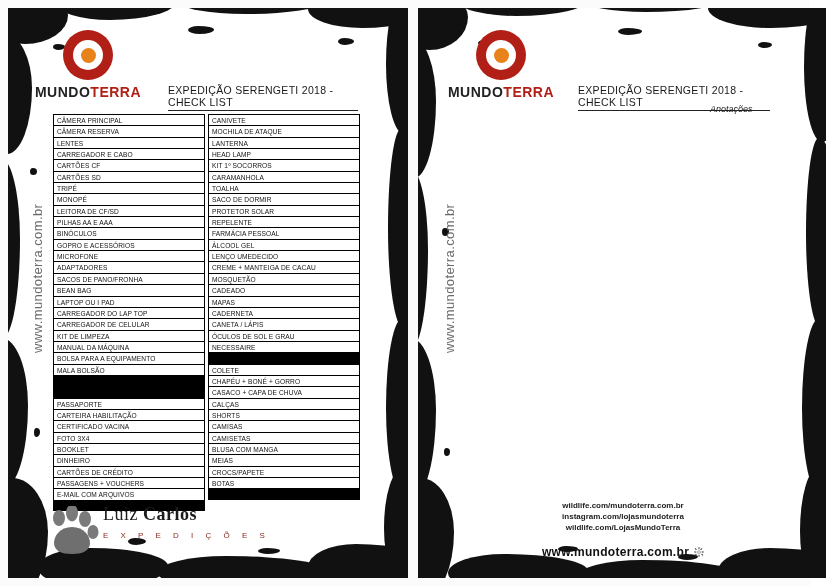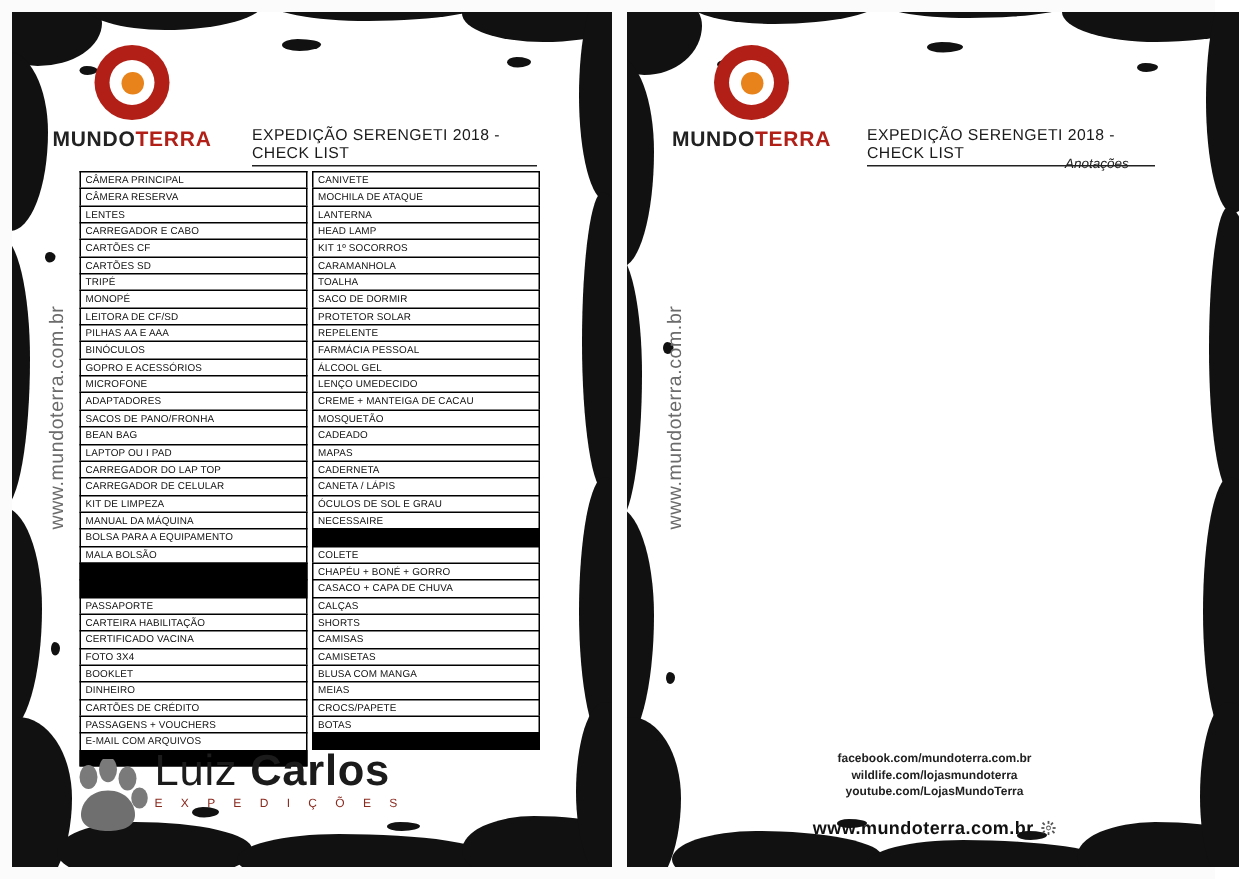"Luiz Carlos" .lc-name { font-family: Liberation Sans, sans-serif -> Liberation Serif, serif; font-size: 29px -> 18px }
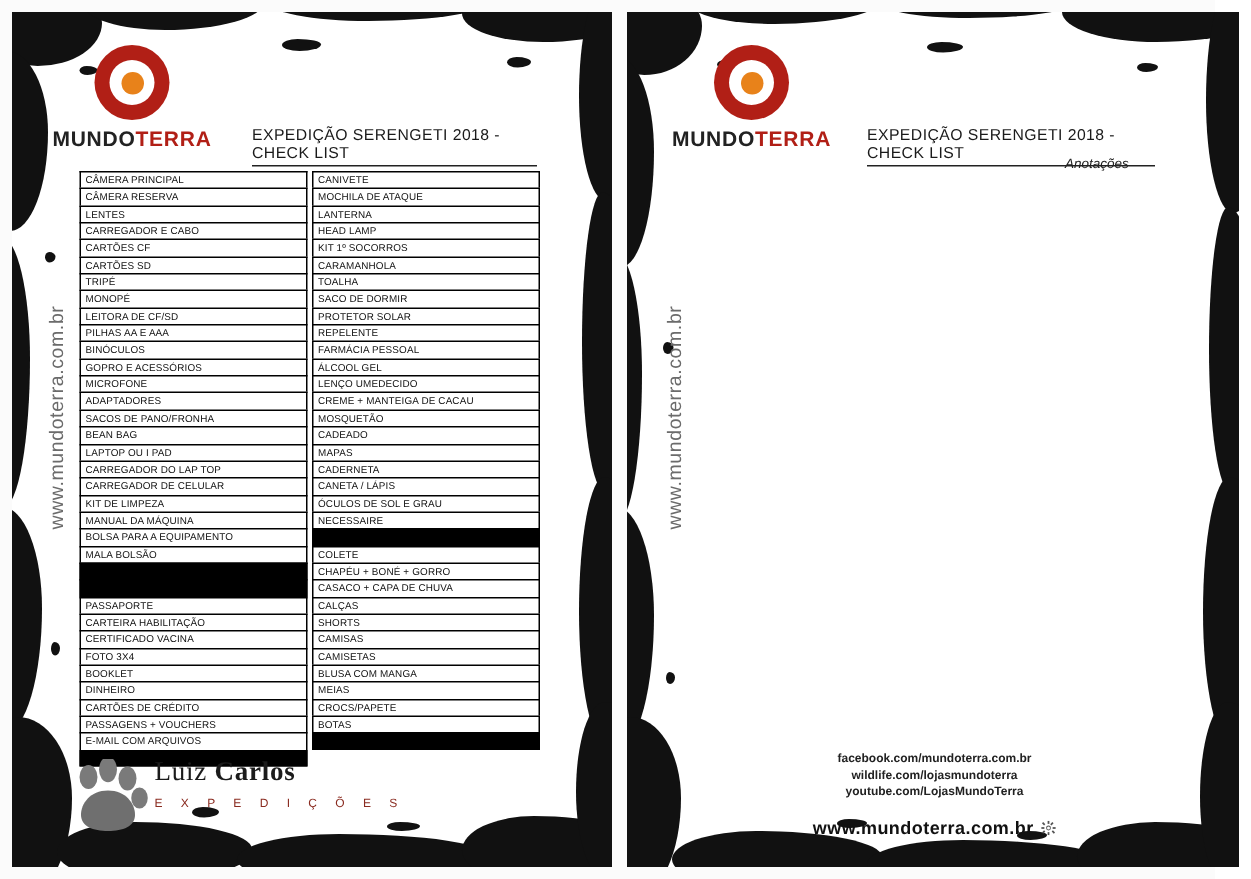"facebook.com/mundoterra.com.br" div.line { text: facebook.com/mundoterra.com.br -> wildlife.com/mundoterra.com.br }
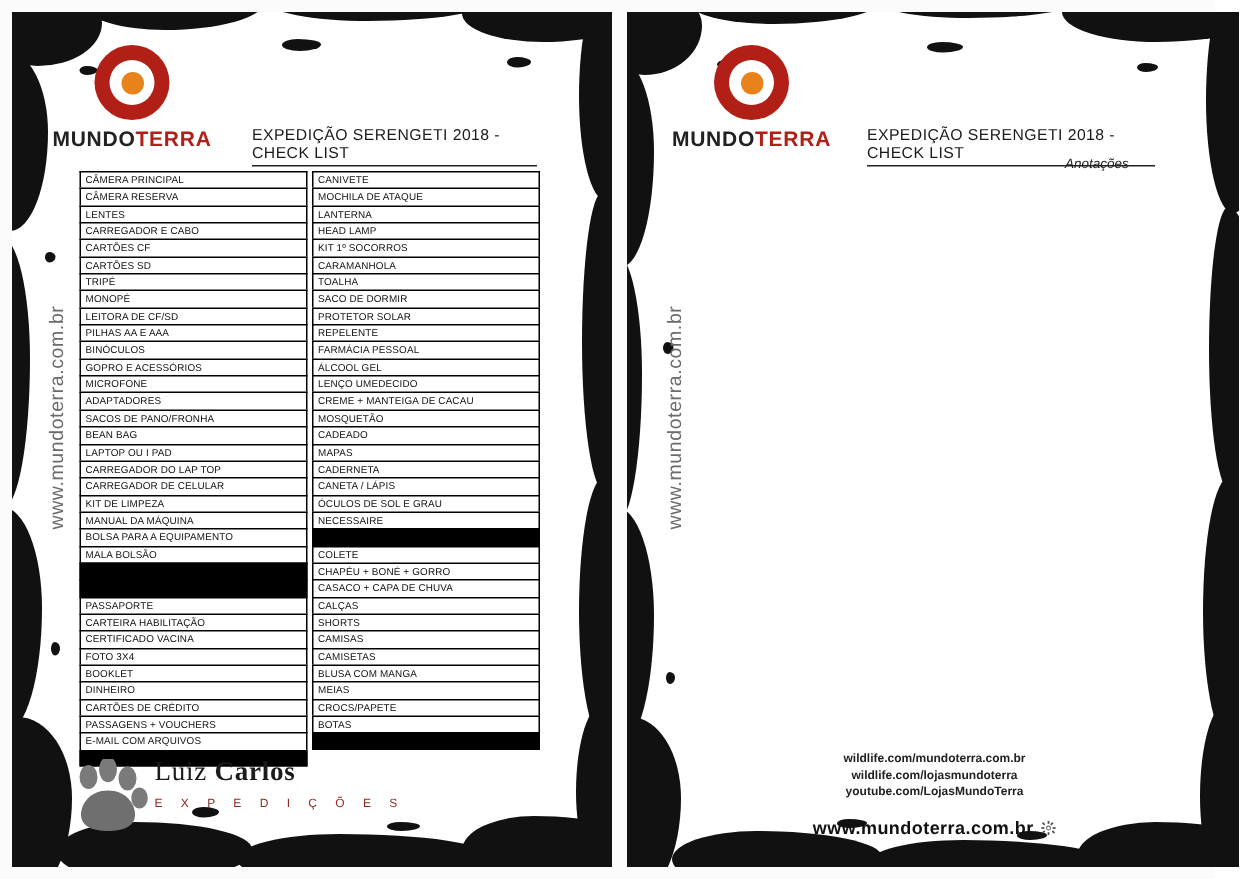"wildlife.com/lojasmundoterra" div.line { text: wildlife.com/lojasmundoterra -> instagram.com/lojasmundoterra }
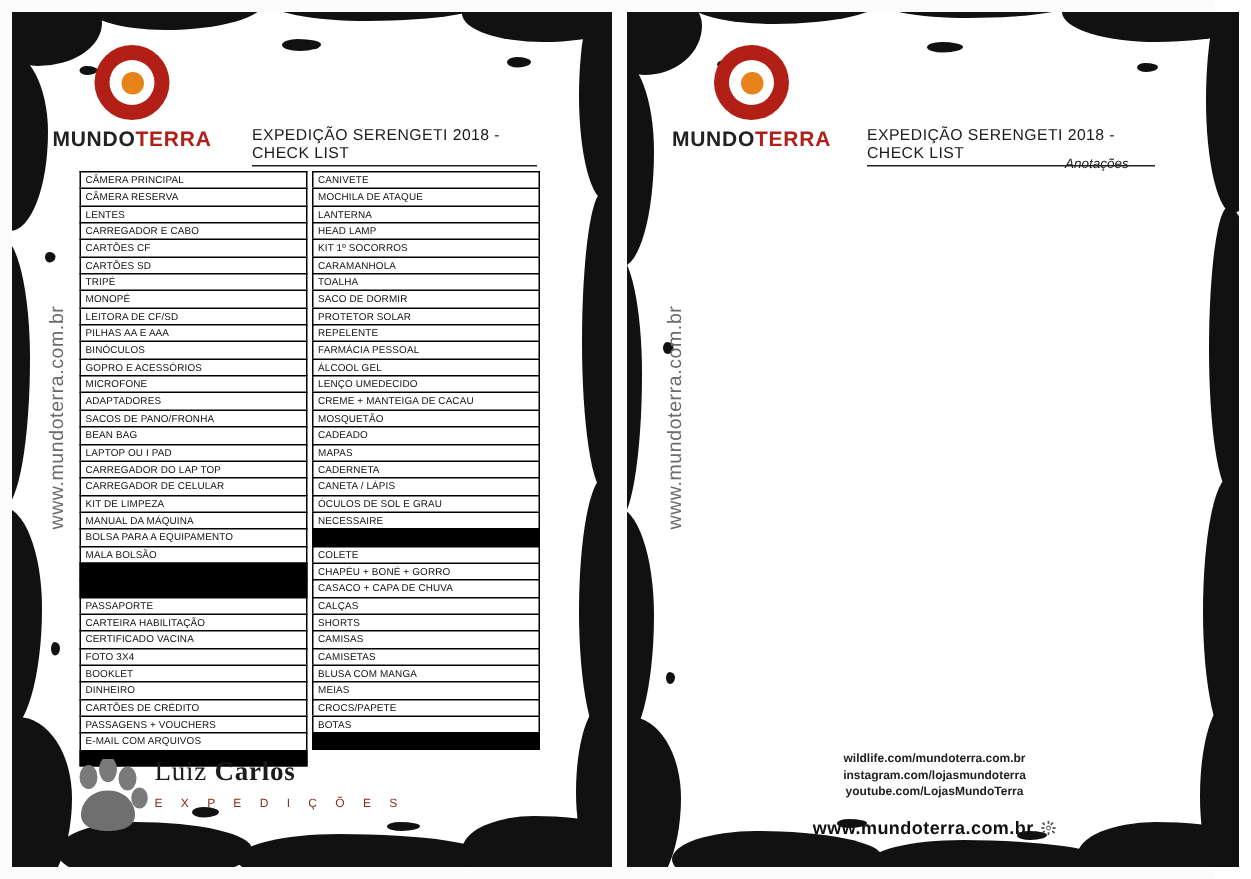"youtube.com/LojasMundoTerra" div.line { text: youtube.com/LojasMundoTerra -> wildlife.com/LojasMundoTerra }
